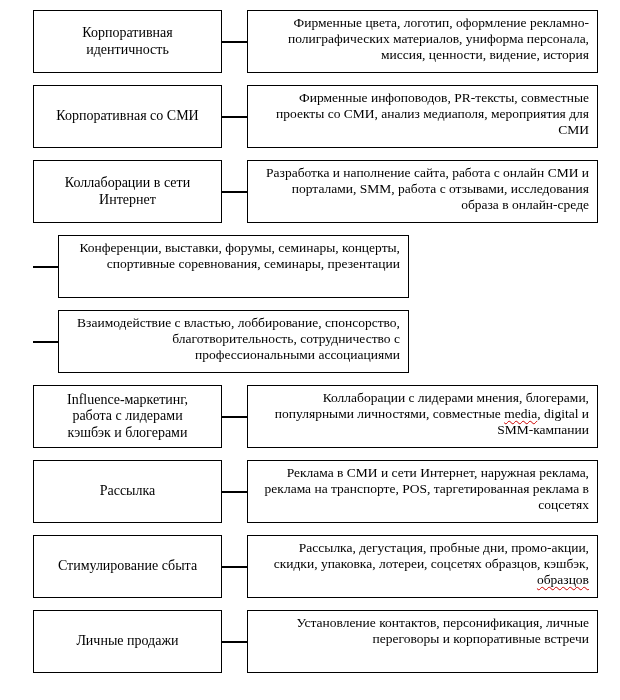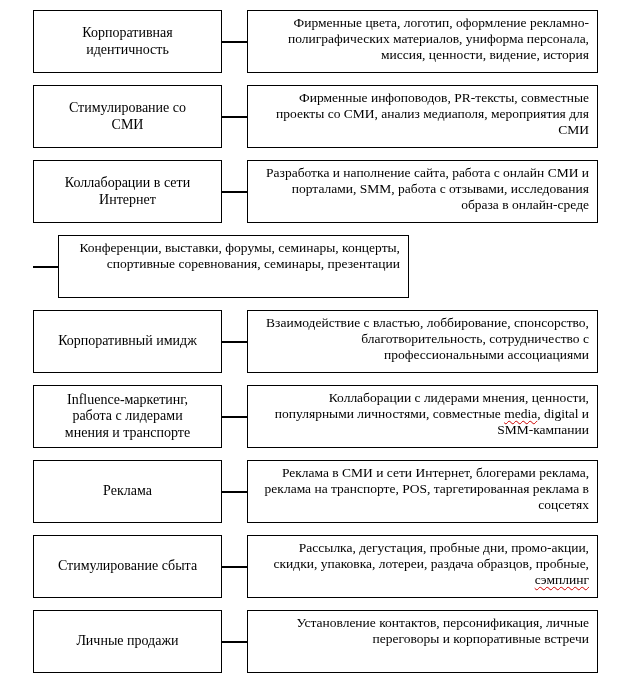"Стимулирование со СМИ" span.ltext { text: Стимулирование -> Корпоративная }
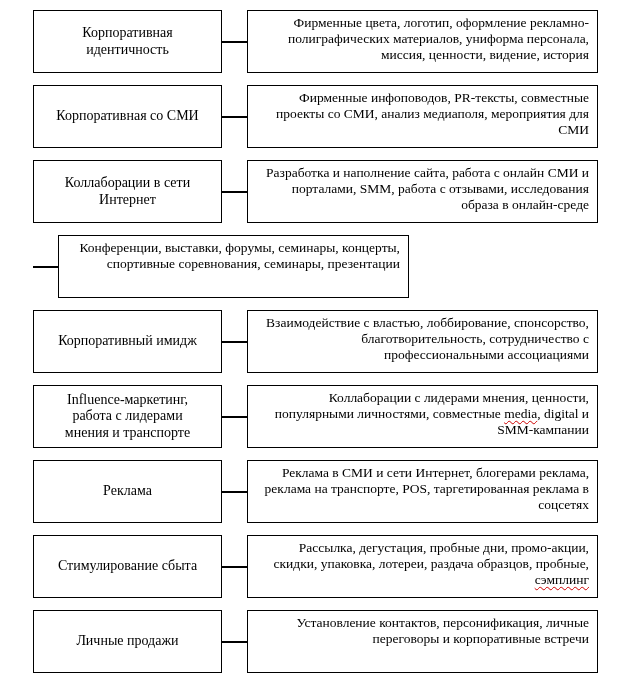"Корпоративный имидж" div.lbox { html: <div> <span>Корпоративный имидж</span> </div> -> none }
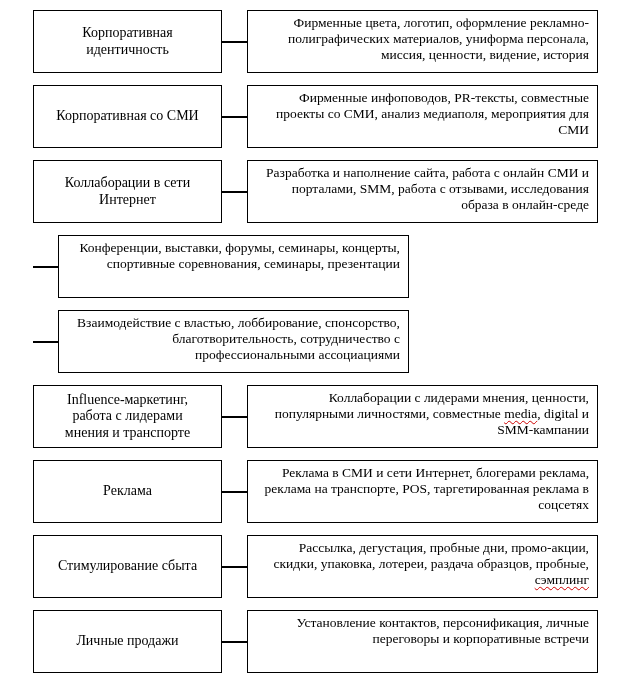"Influence-маркетинг, работа с лидерами" span.ltext { text: мнения и транспорте -> кэшбэк и блогерами }
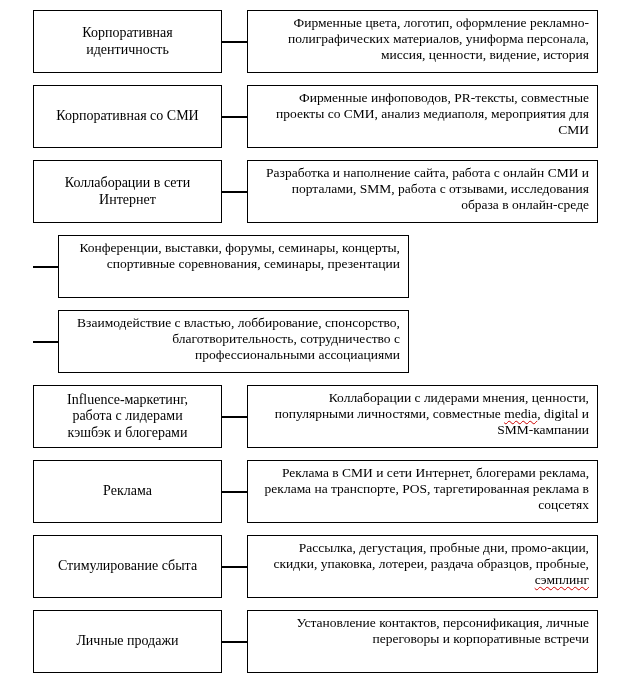"Коллаборации с лидерами мнения," span { text: ценности -> блогерами }
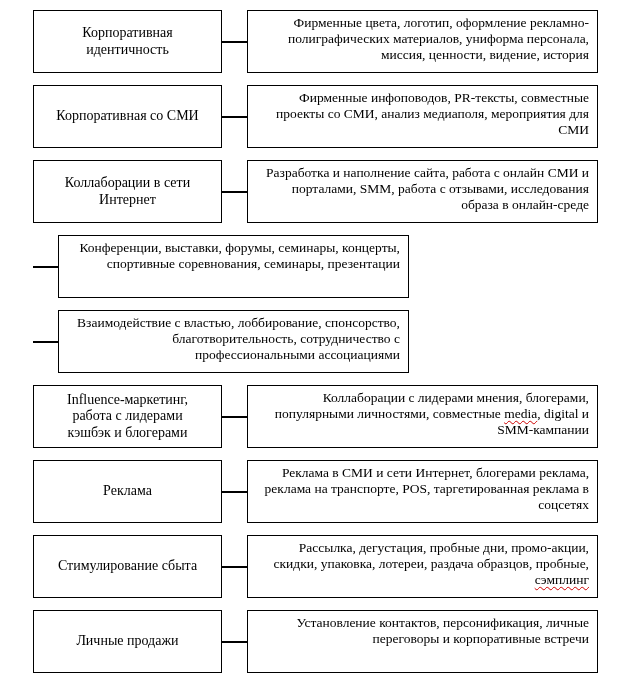"Реклама в СМИ и сети" span.rtext { text: блогерами -> наружная }
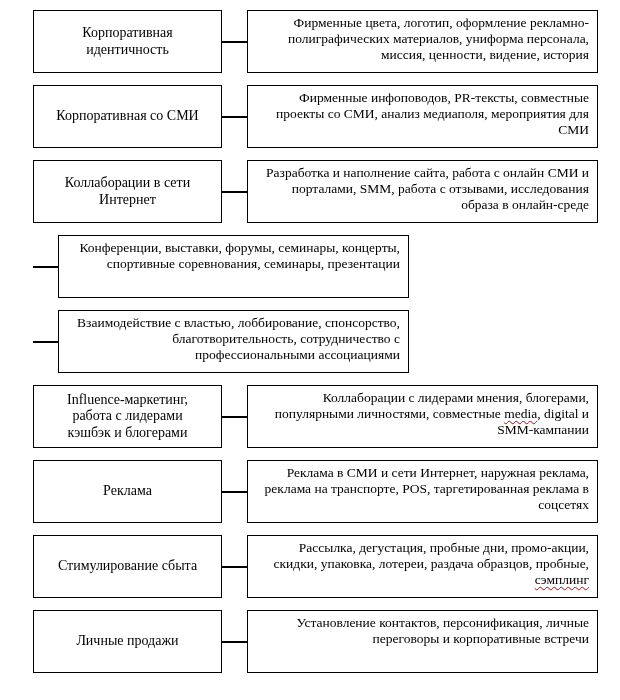"Реклама" span.ltext { text: Реклама -> Рассылка }
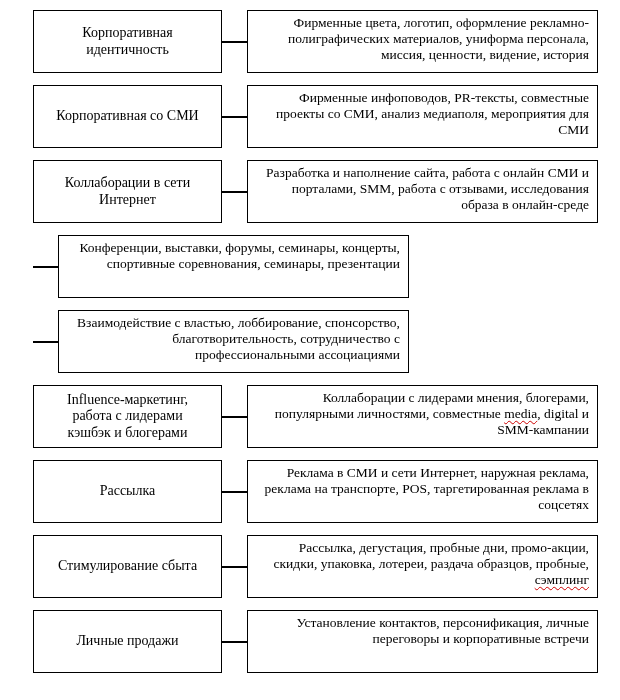"Рассылка, дегустация, пробные дни," span { text: раздача образцов, пробные -> соцсетях образцов, кэшбэк }
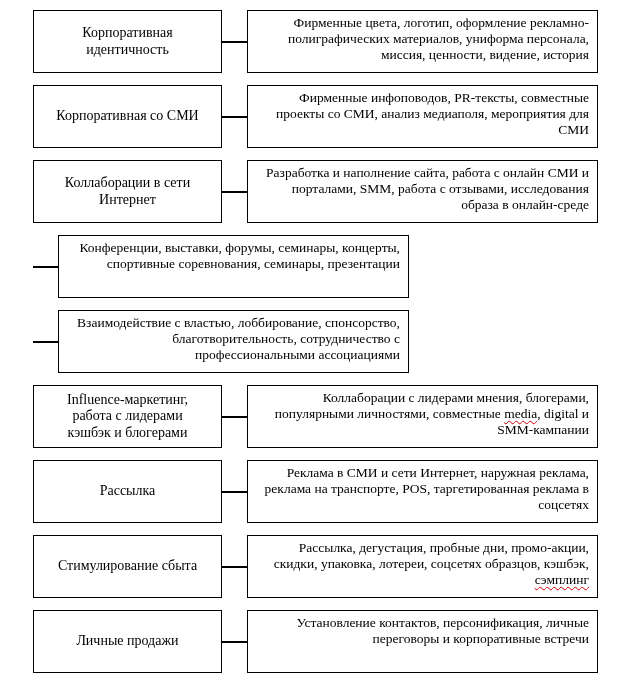"сэмплинг" span.misspelled { text: сэмплинг -> образцов }
